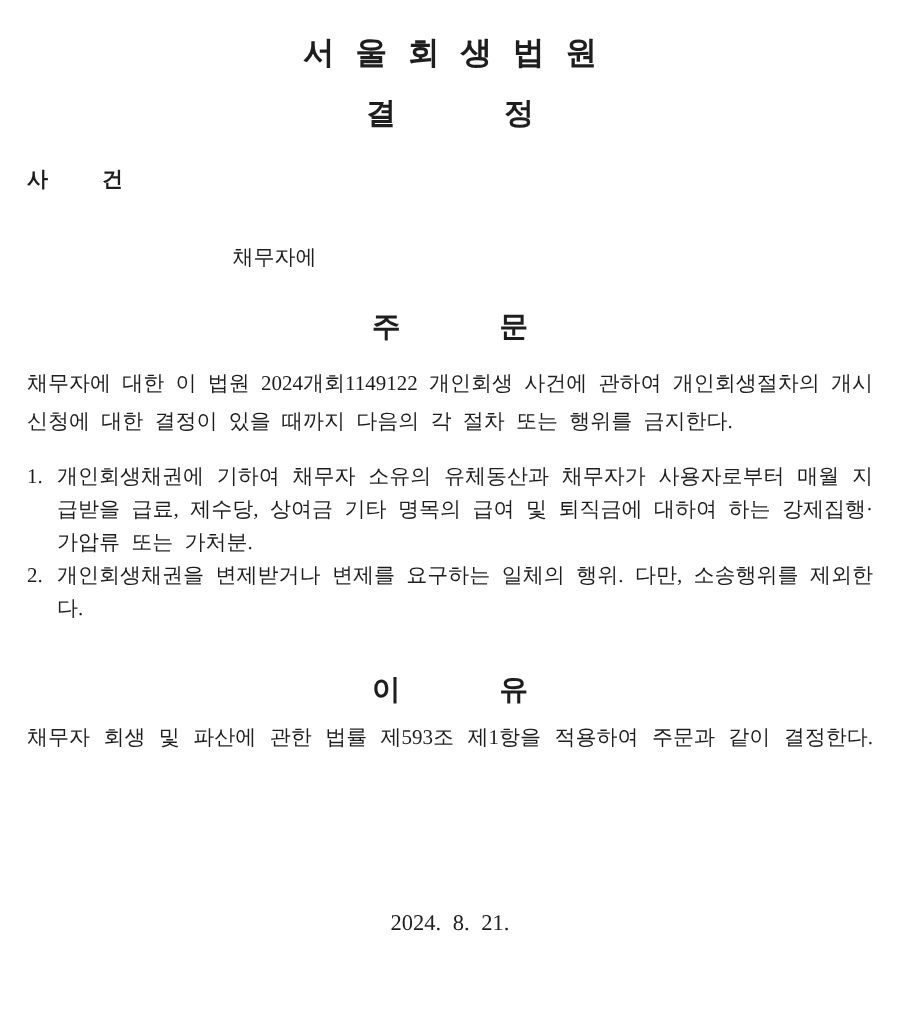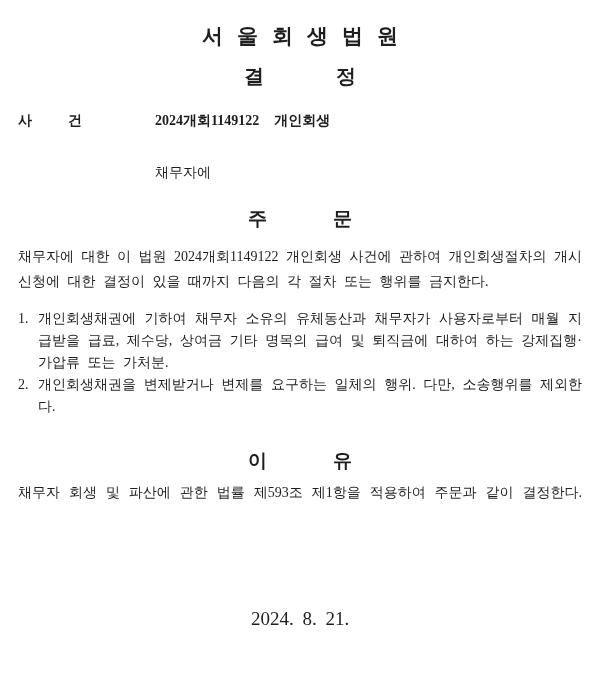"2024개회1149122 개인회생" span.case-value { html: <span>2024개회1149122 개인회생</span> -> none }
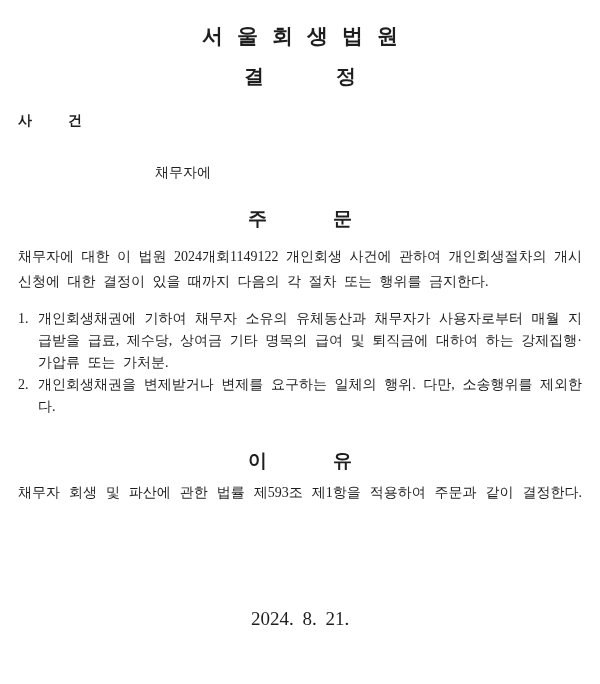"주 문" .section-header { font-family: none -> Liberation Mono, monospace }
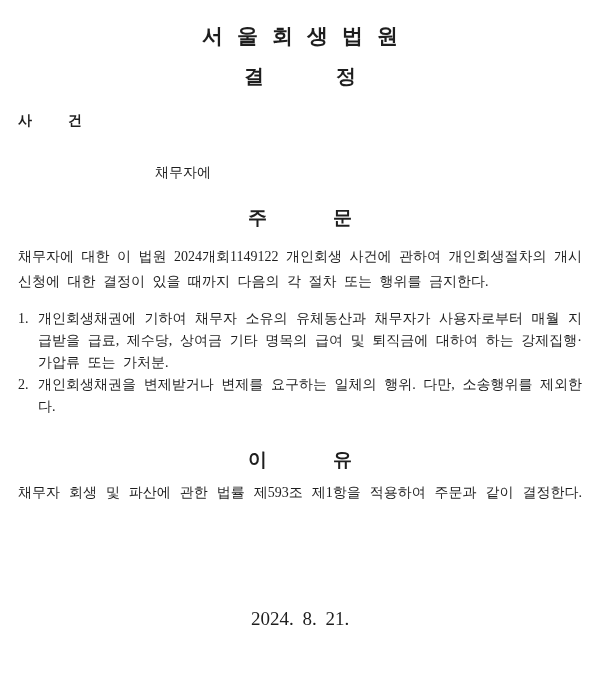"2024. 8. 21." .doc-date { font-size: 19px -> 15px }
